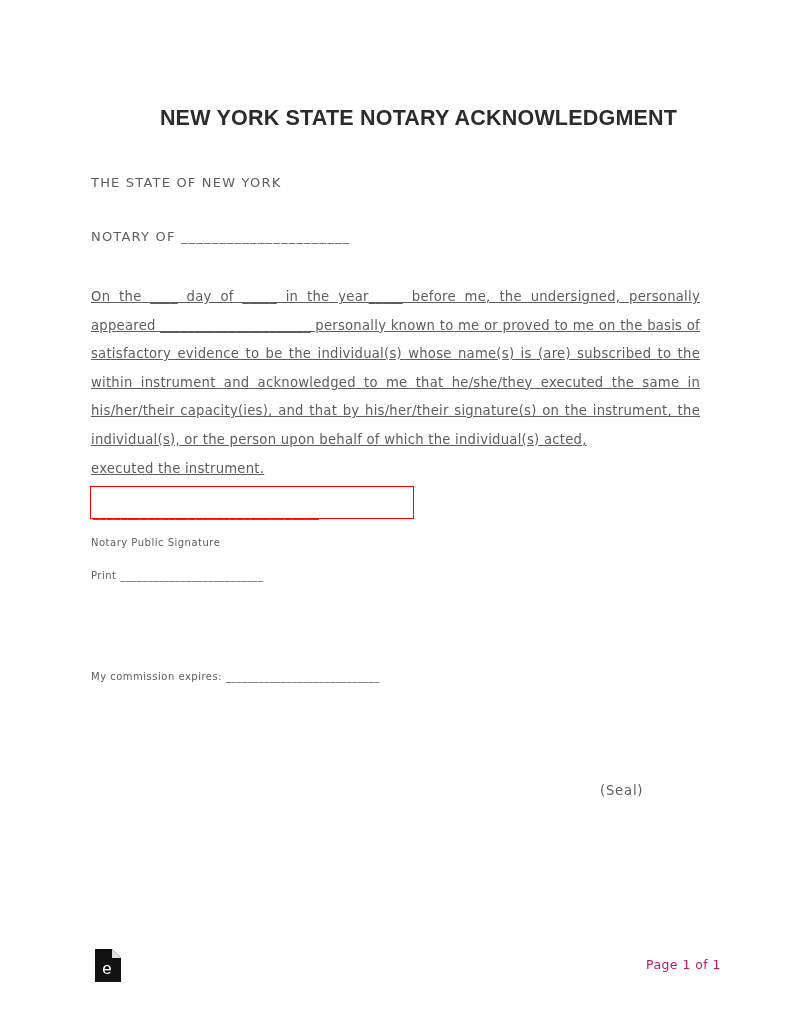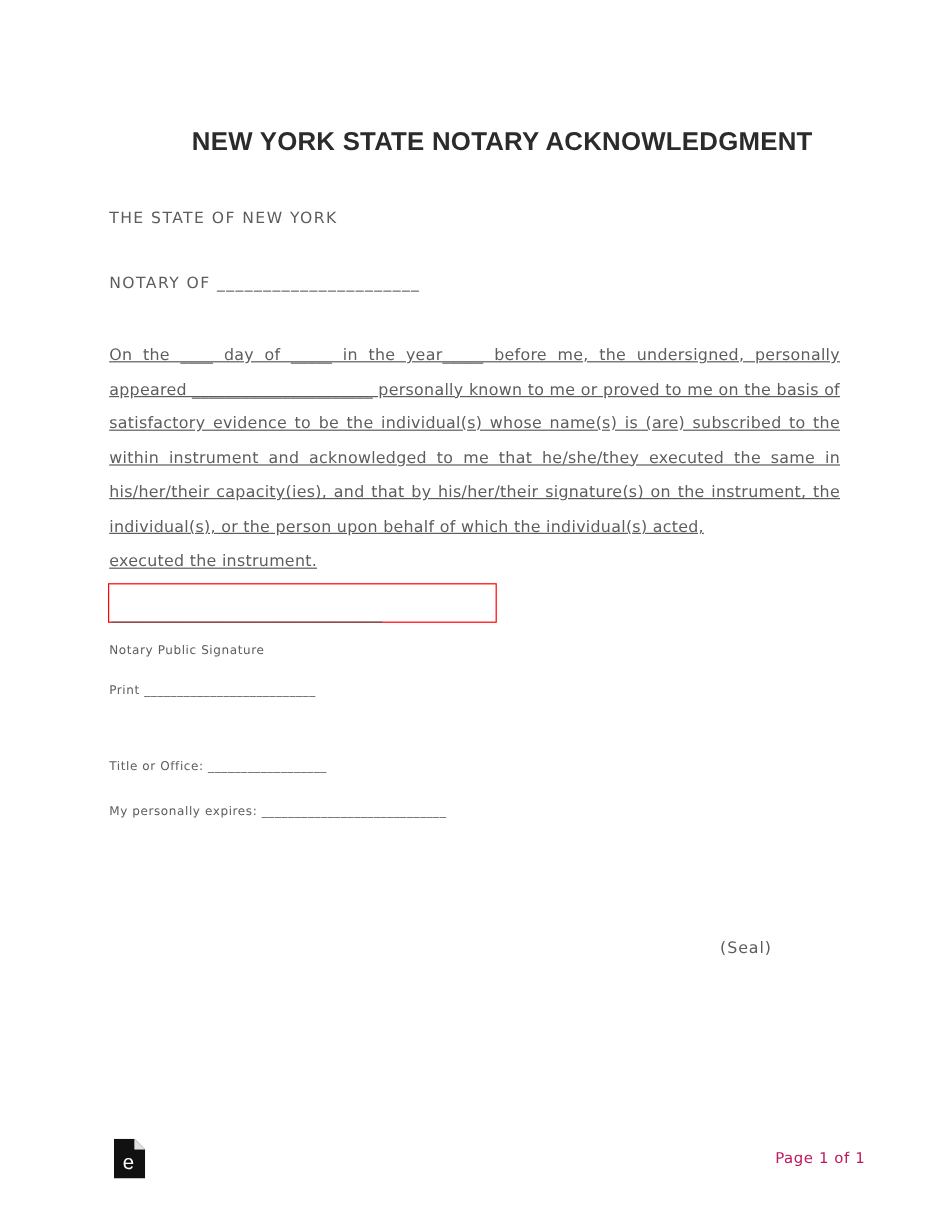"Title or Office: __________________" p.lbl { html: <p>Title or Office: __________________</p> -> none }
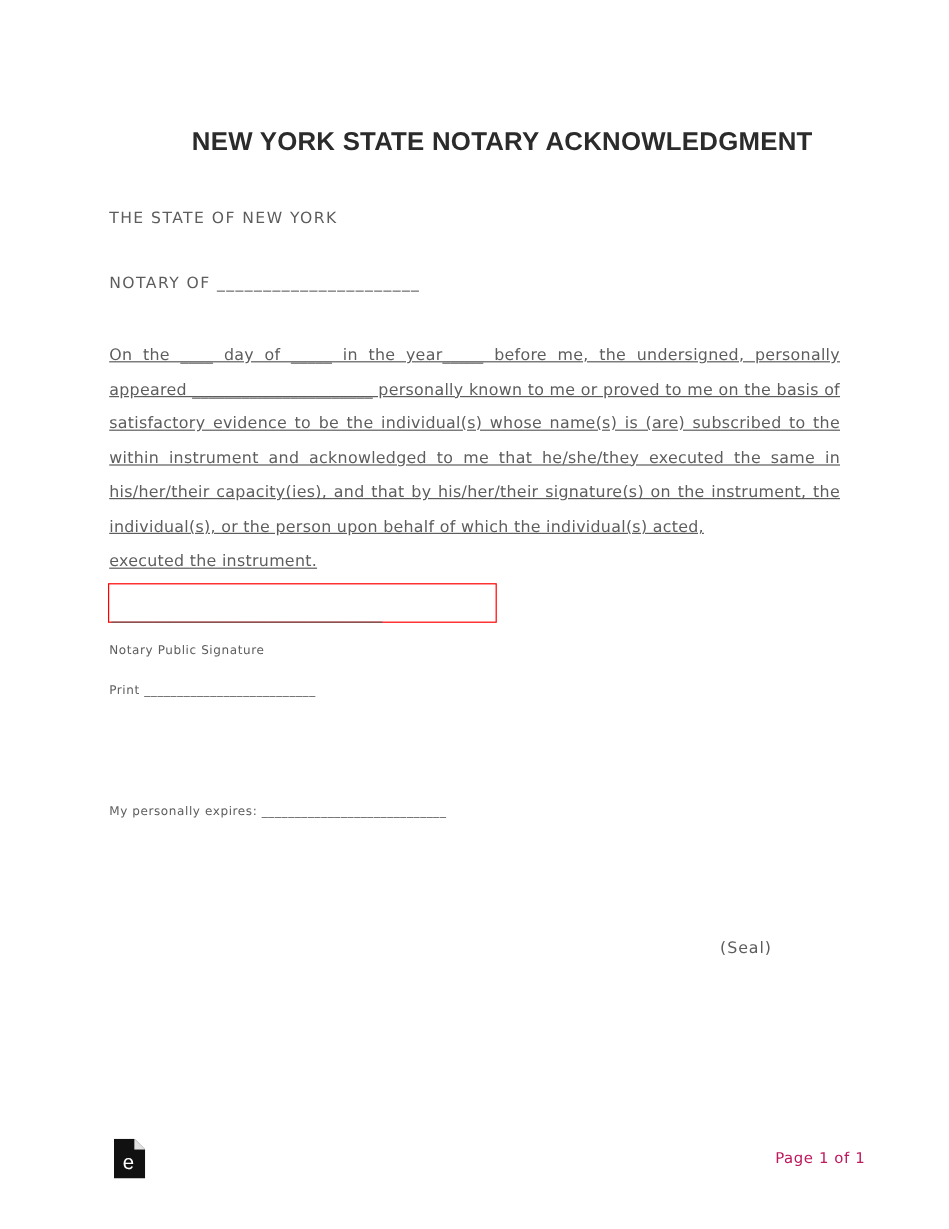"My personally expires:" p.lbl { text: personally -> commission }
